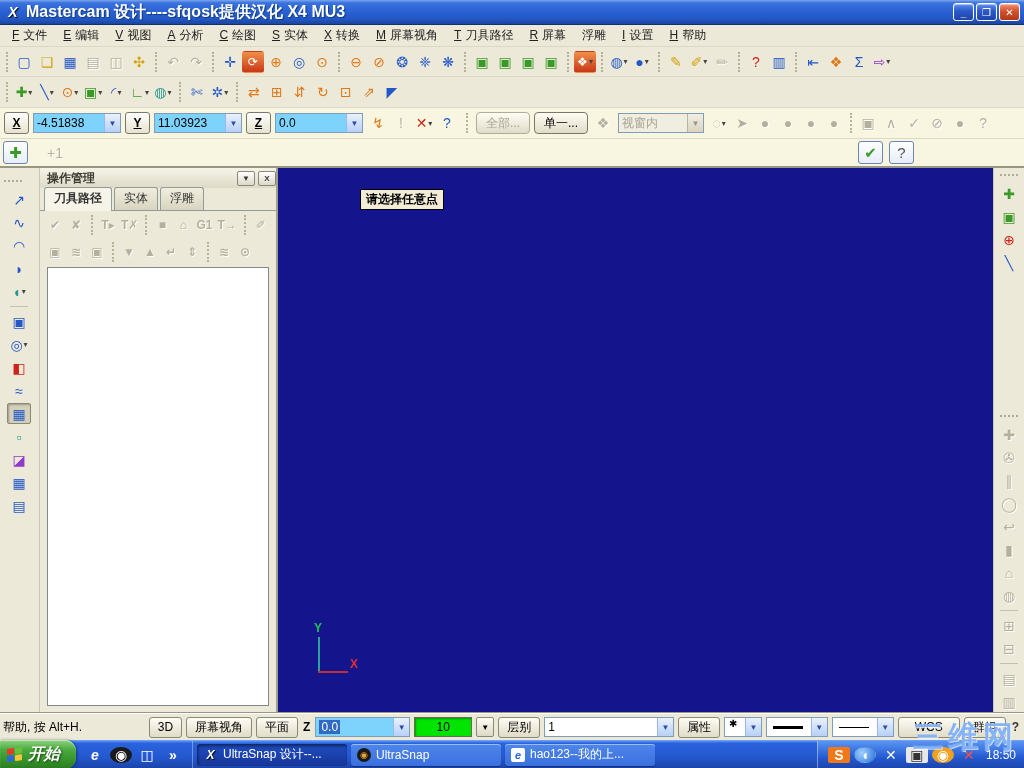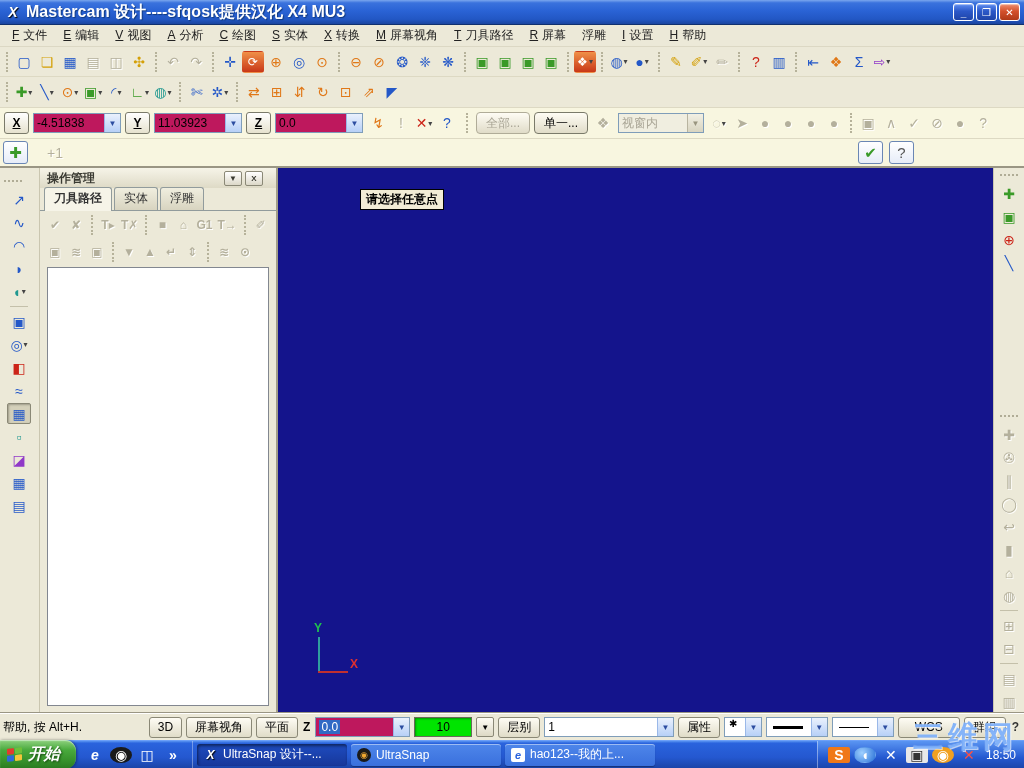"-4.51838" .combo.yellow { background: #be185d -> #7dd3fc }
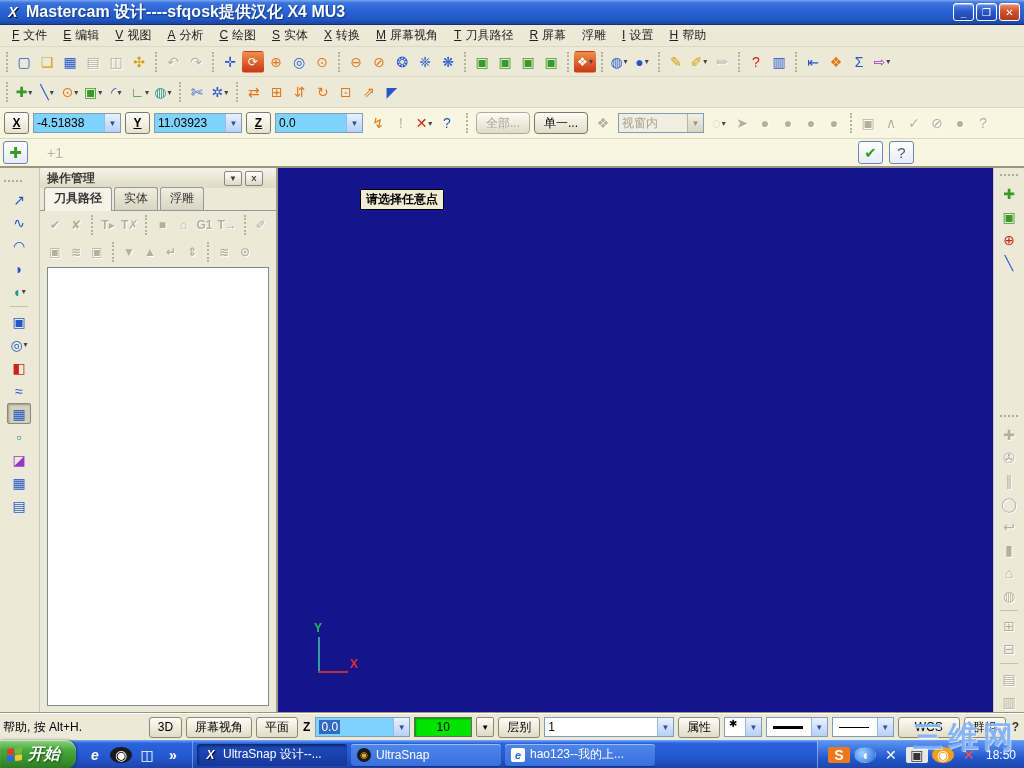"操作管理" .panel-header { padding: 0 13px 0 7px -> 0 0 0 7px }
